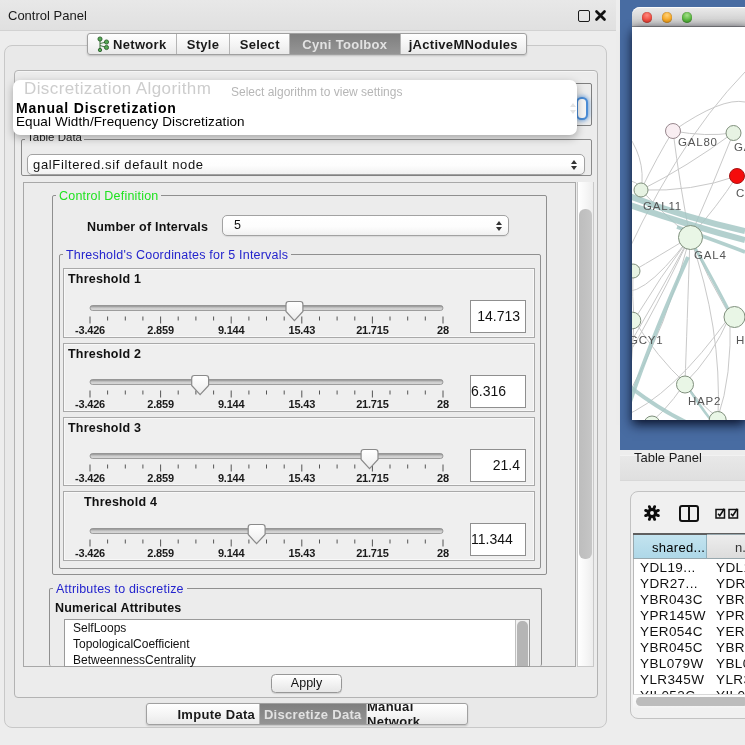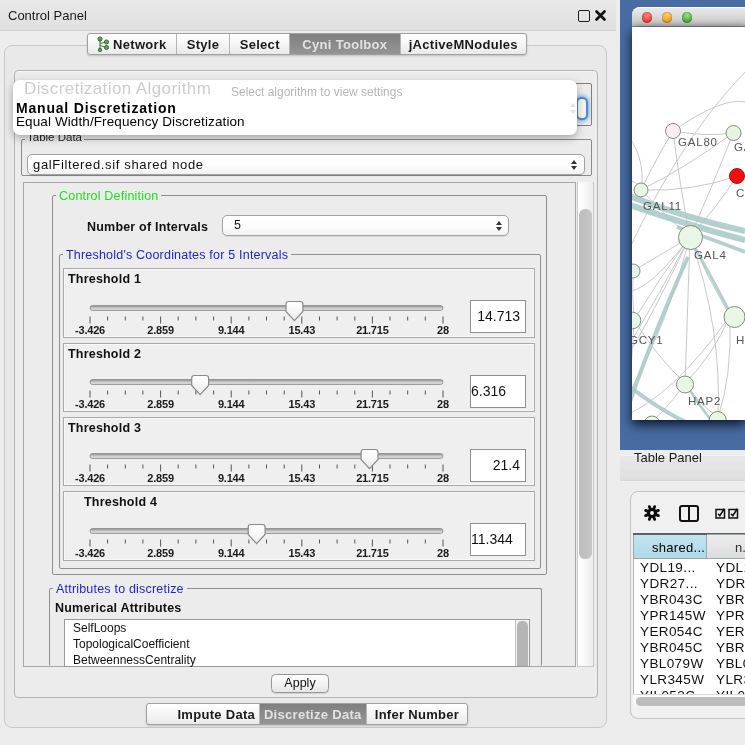"galFiltered.sif shared node" div.abs { text: shared -> default }
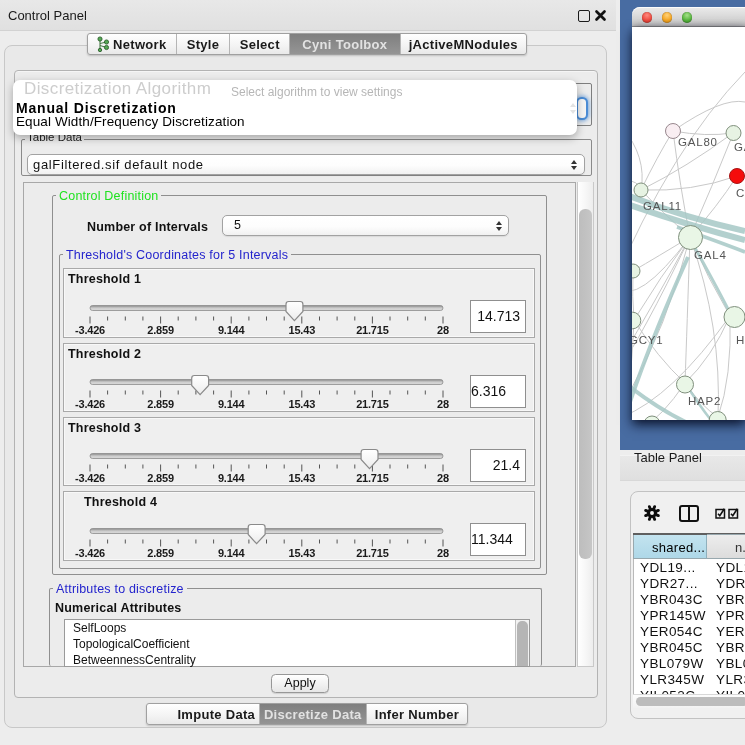"Apply" div.abs { width: 58px -> 71px }
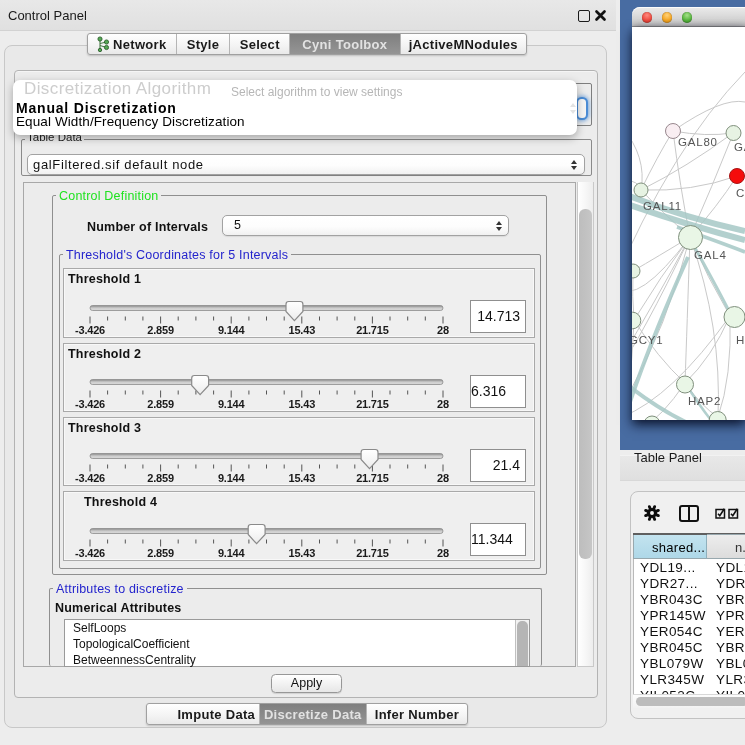"Infer Number" div.tabseg { text: Infer Number -> Manual Network }
